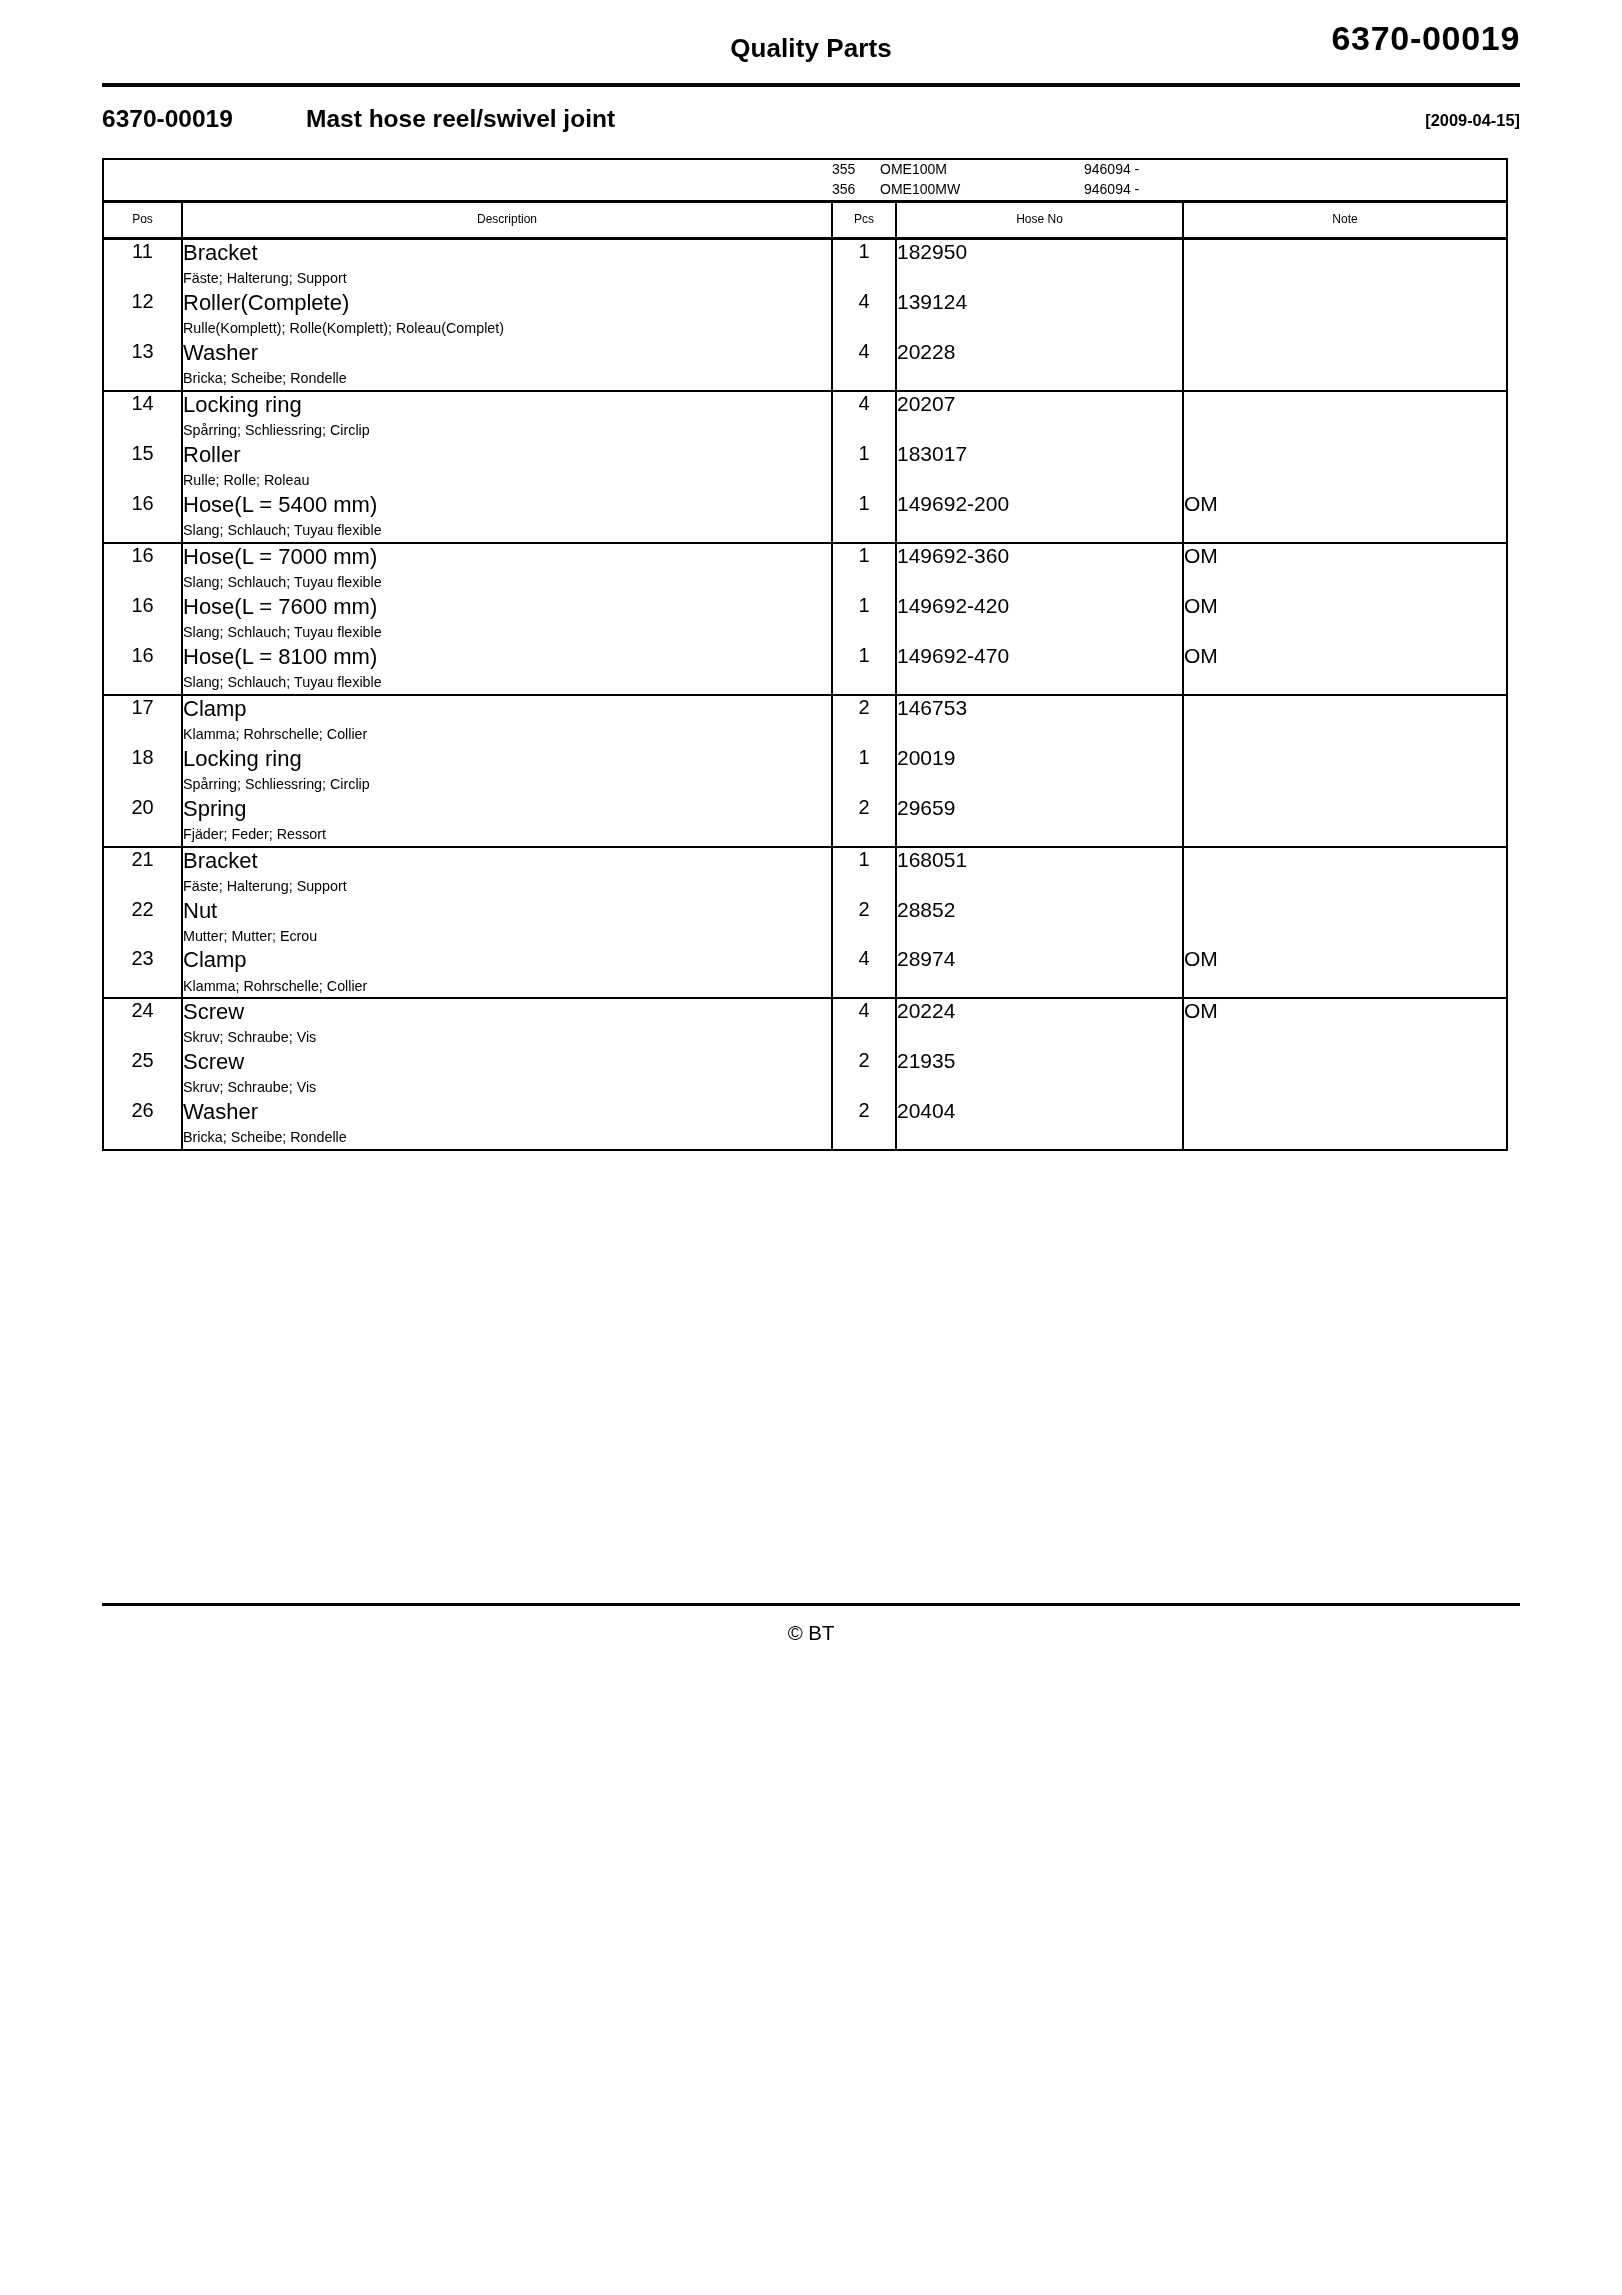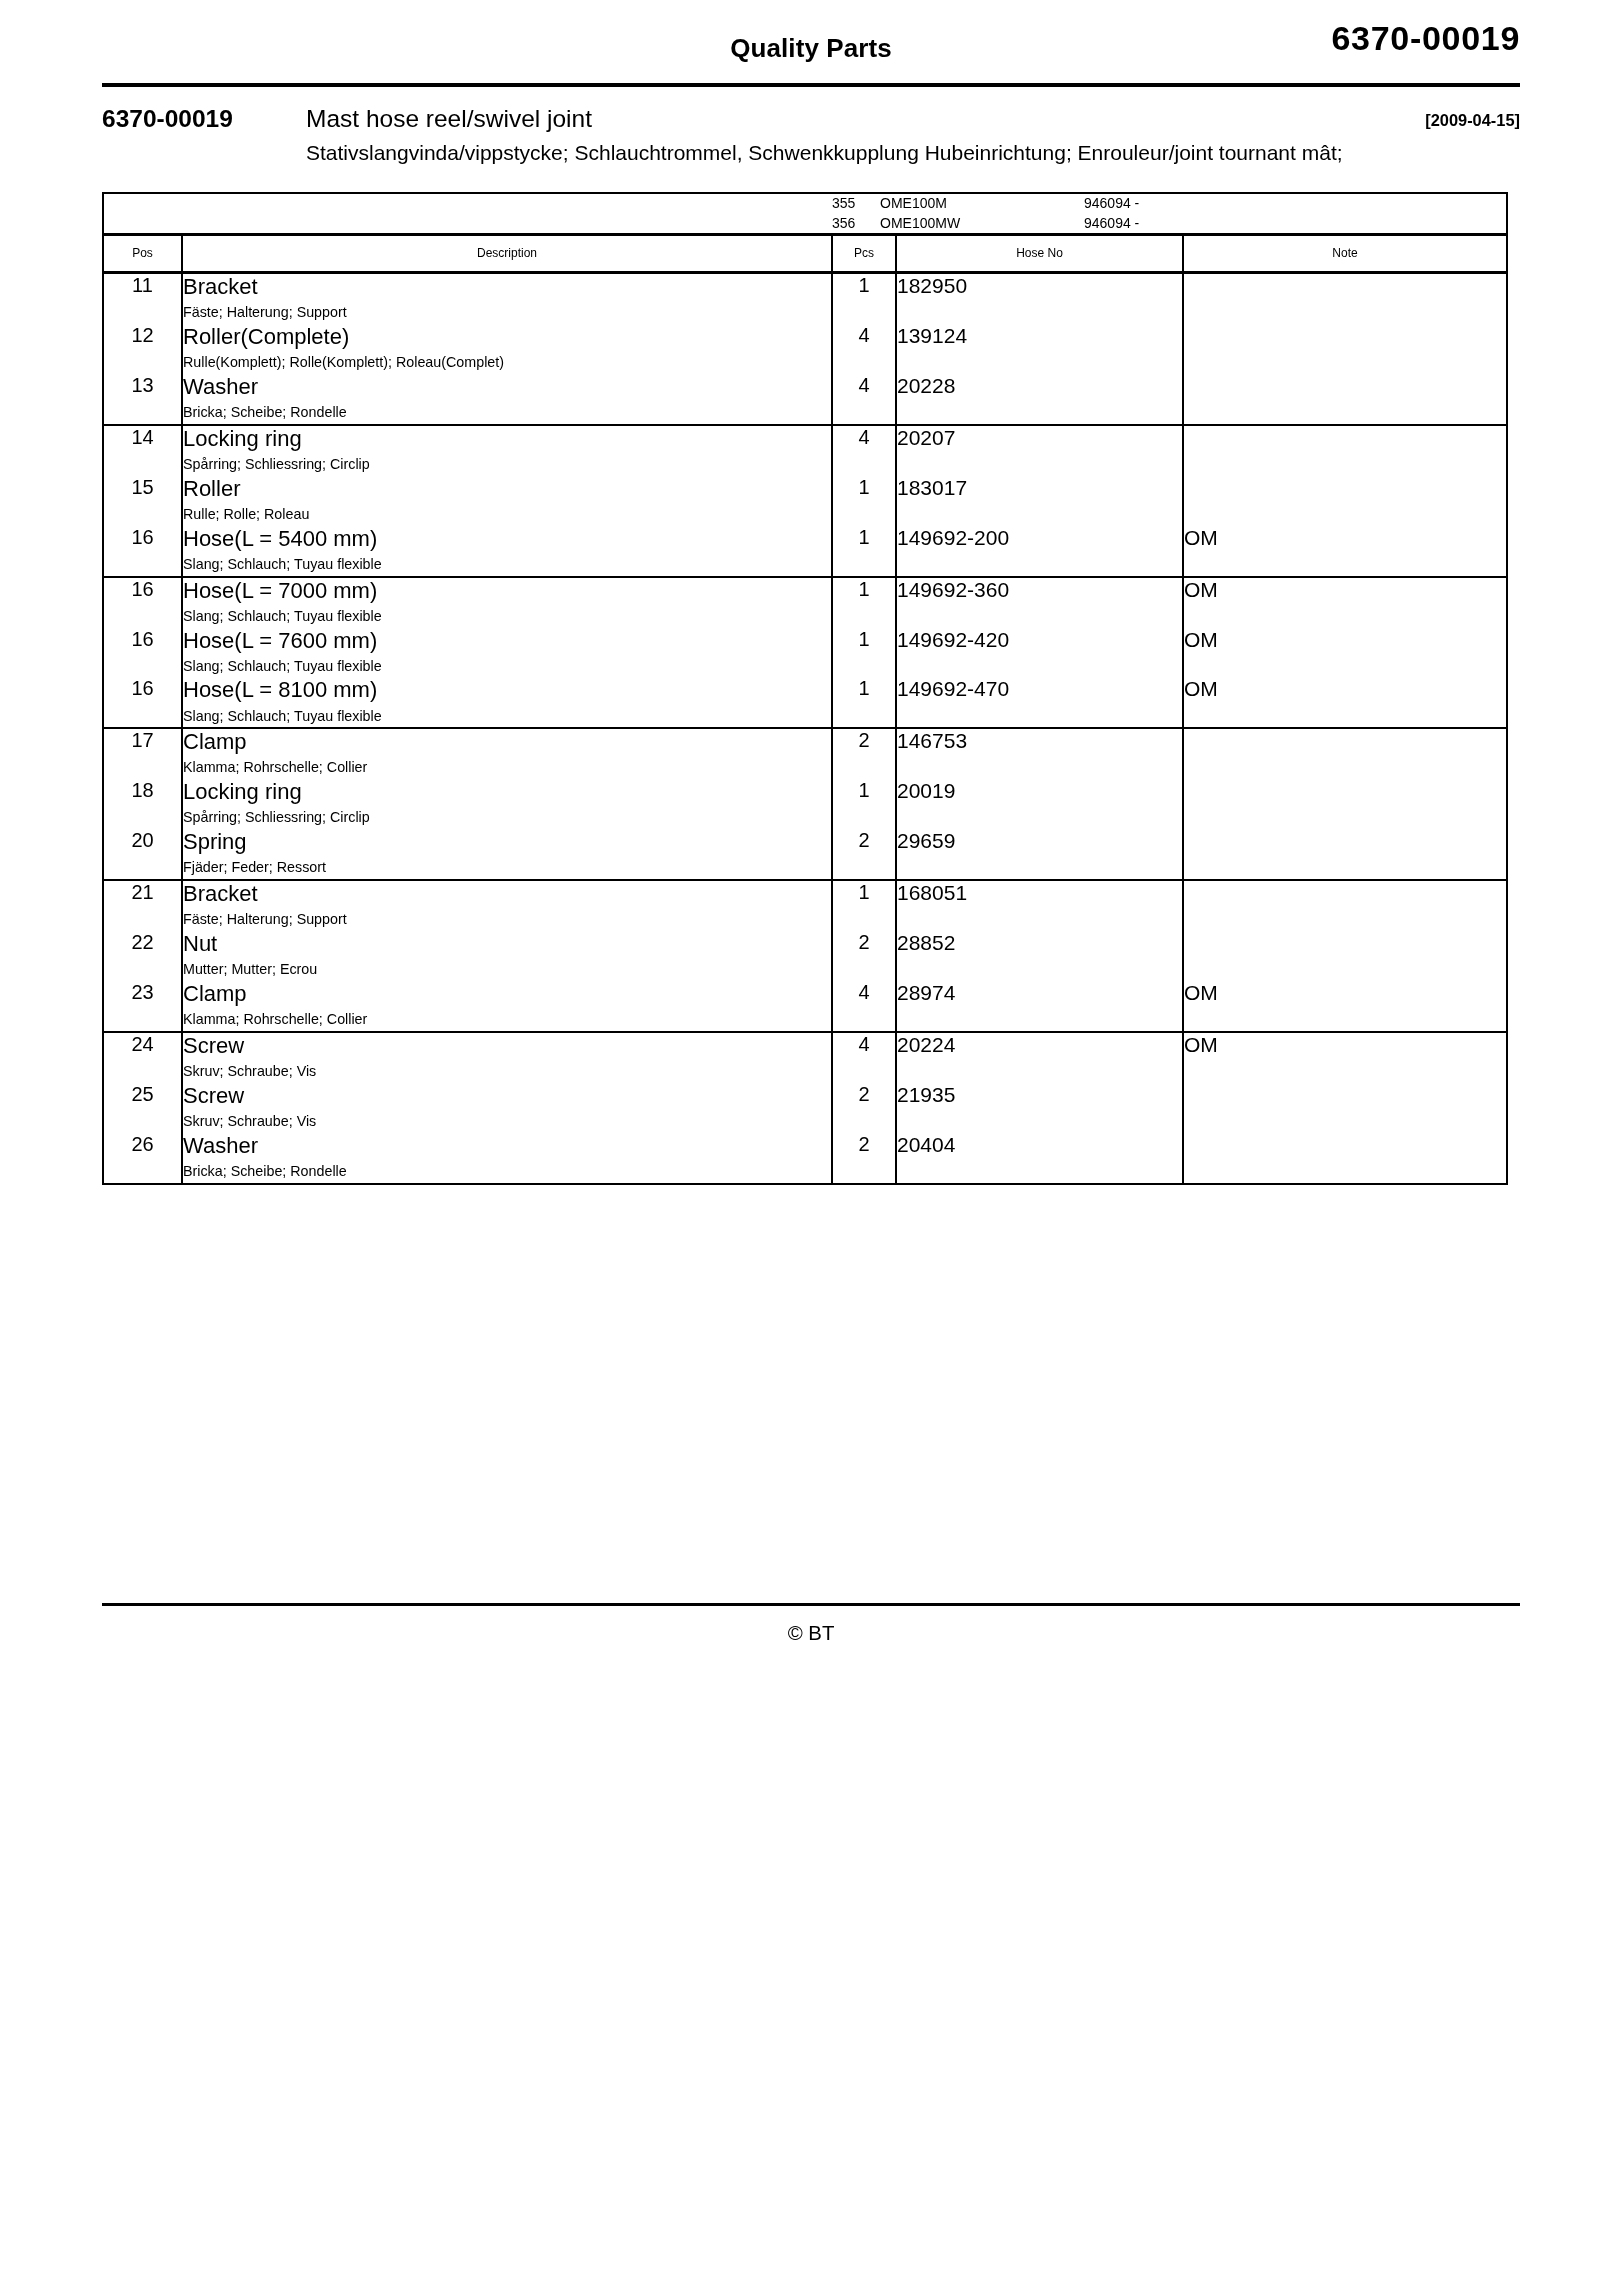"Mast hose reel/swivel joint" .title-name { font-weight: normal -> bold }
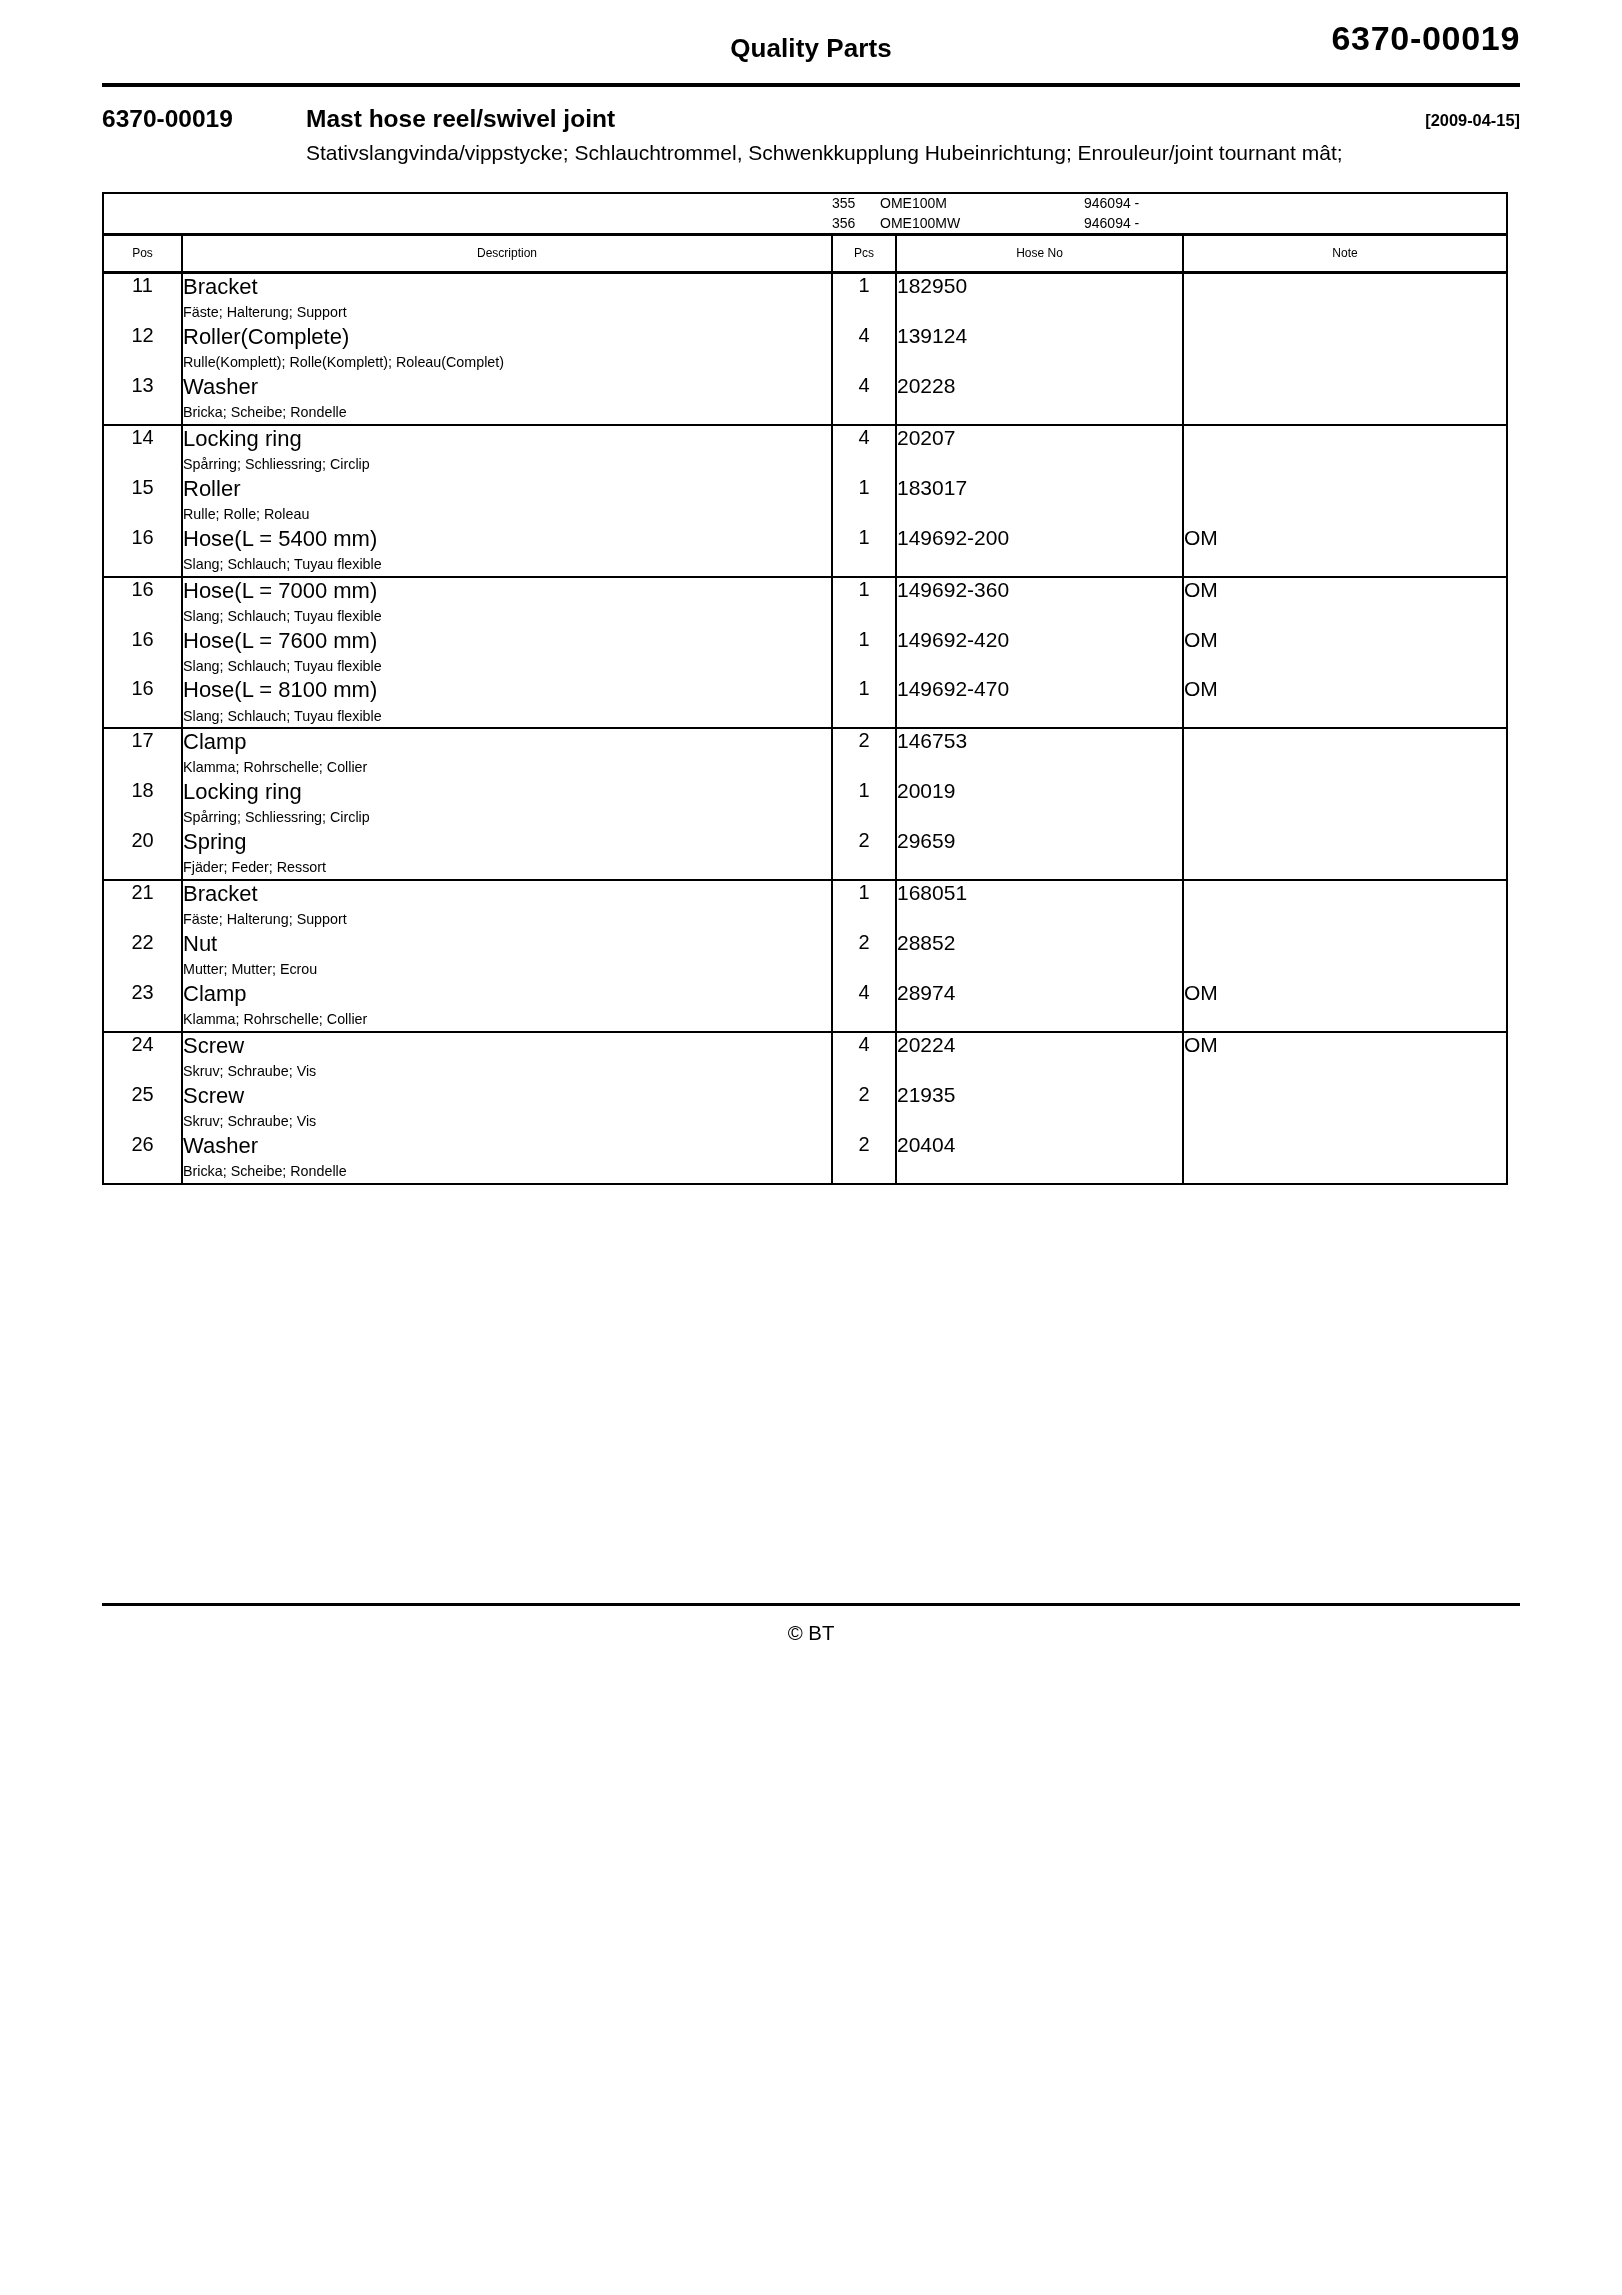"Stativslangvinda/vippstycke;" div.subtitle { html: <div>Stativslangvinda/vippstycke; Schlauchtrommel, Schwenkkupplung Hubeinrichtung; Enrouleur/joint tournant mât;</div> -> none }
